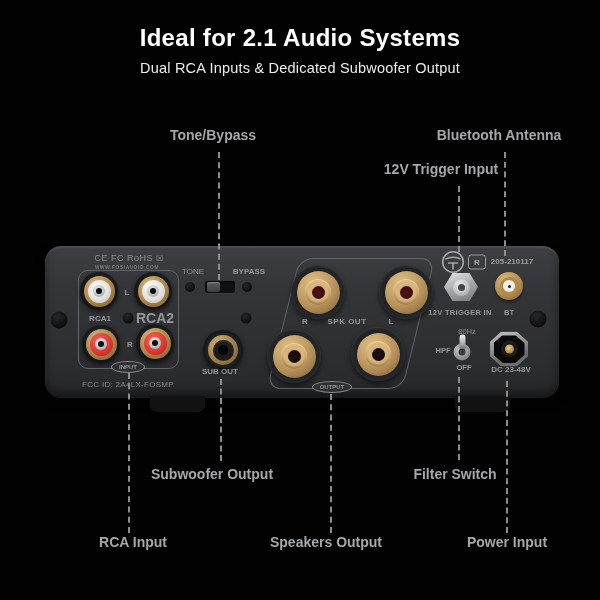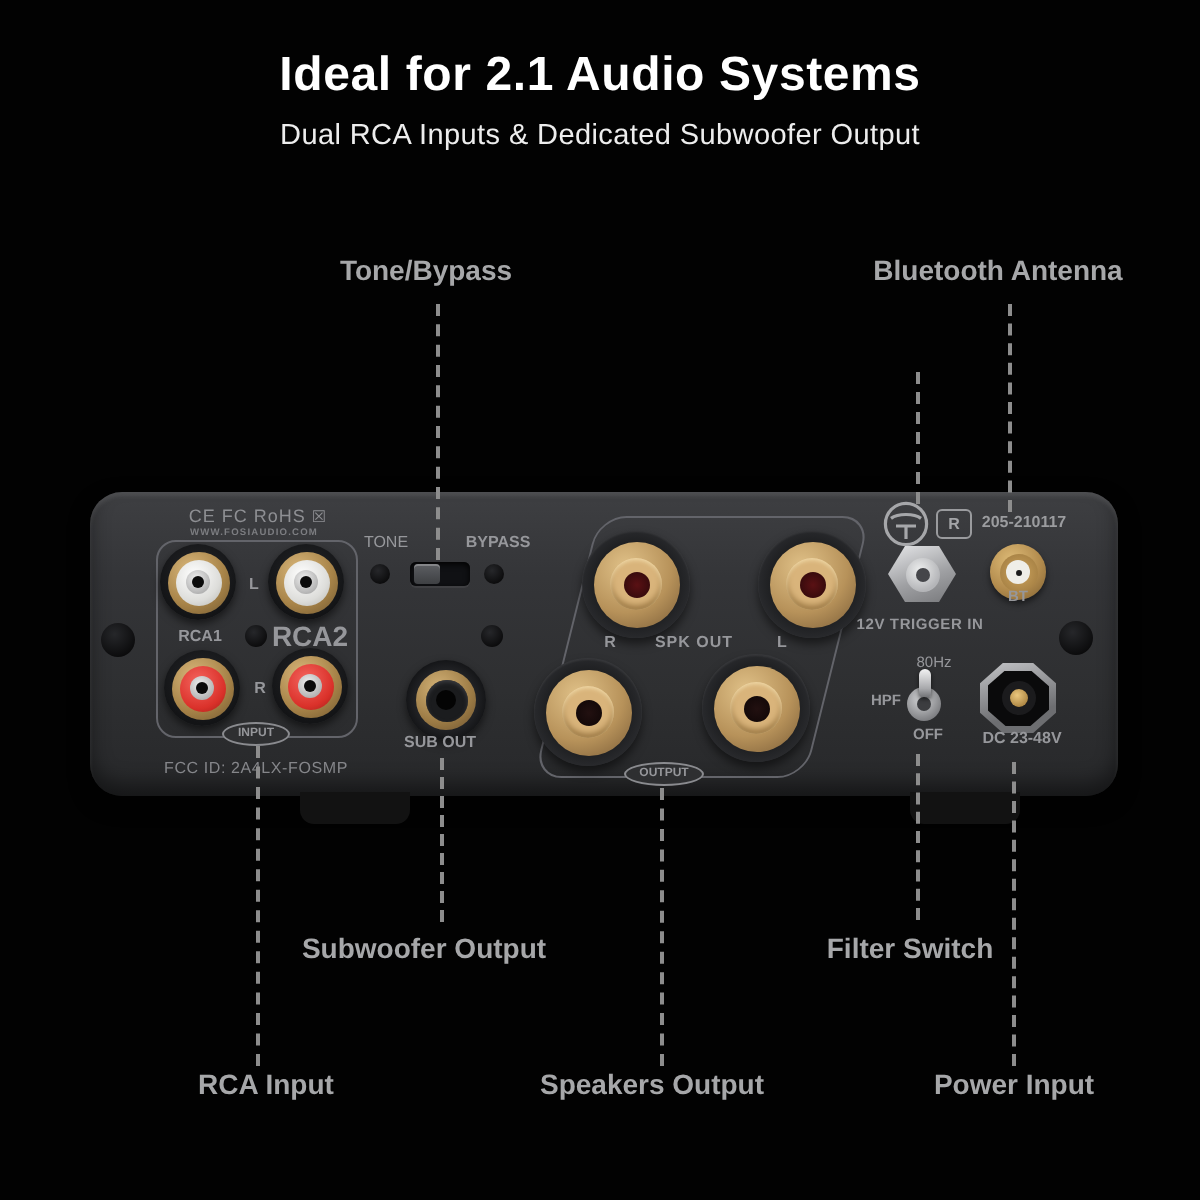"12V Trigger Input" div.lbl { html: none -> <div>12V Trigger Input</div> }
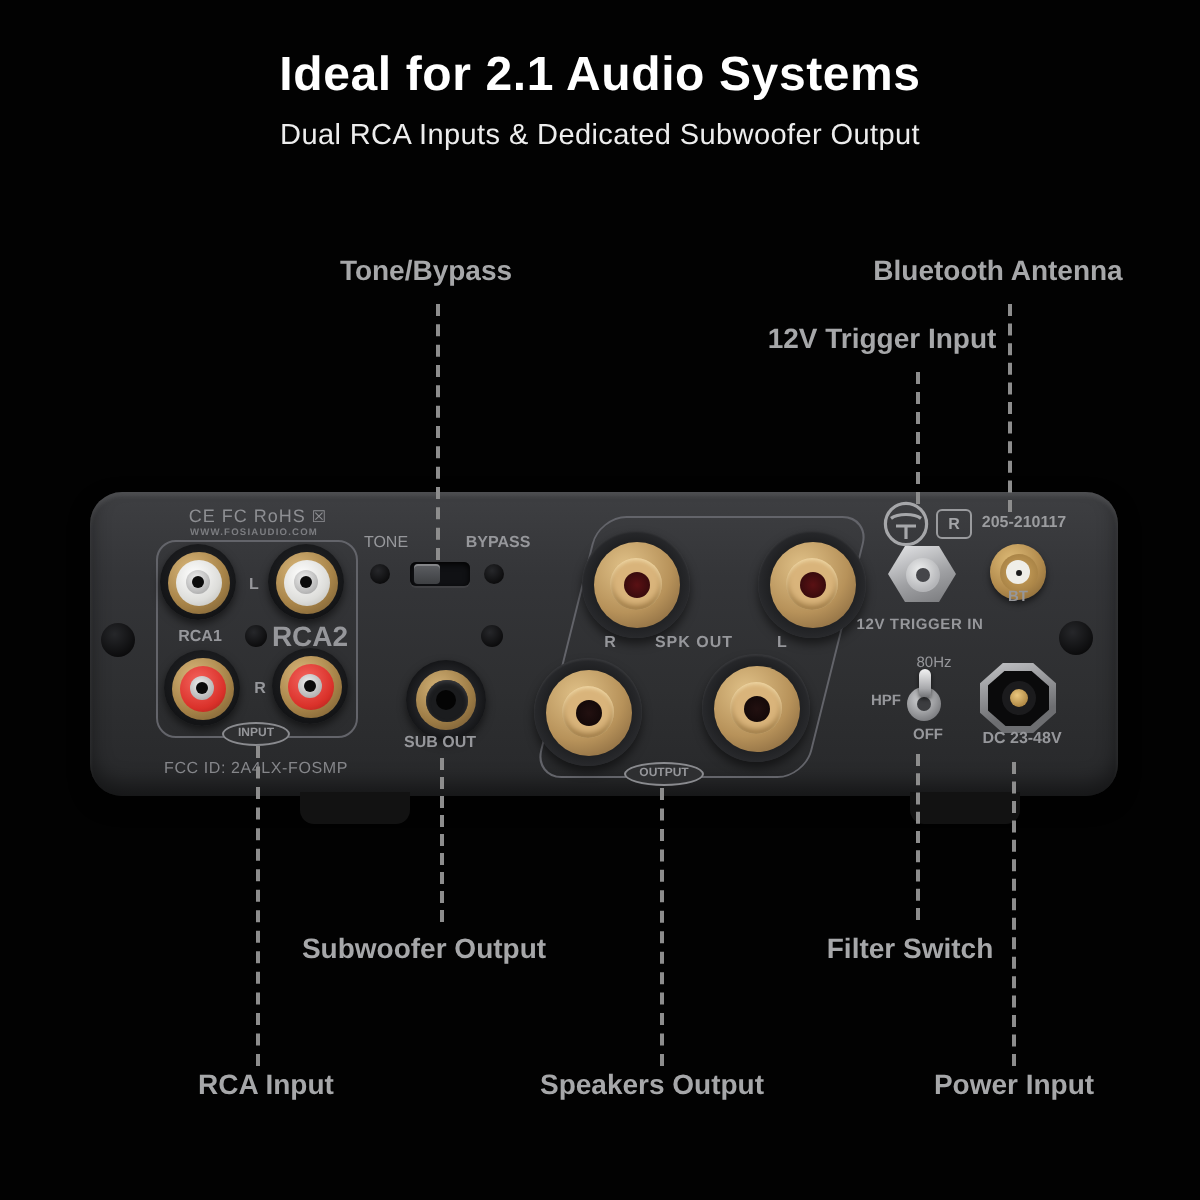"BT" div.ptxt { top: 52px -> 66px }
